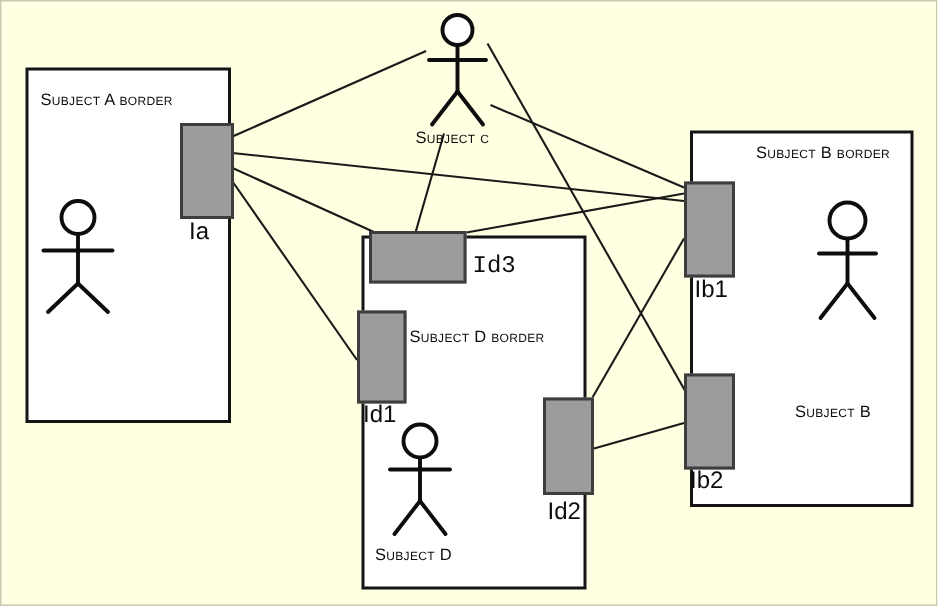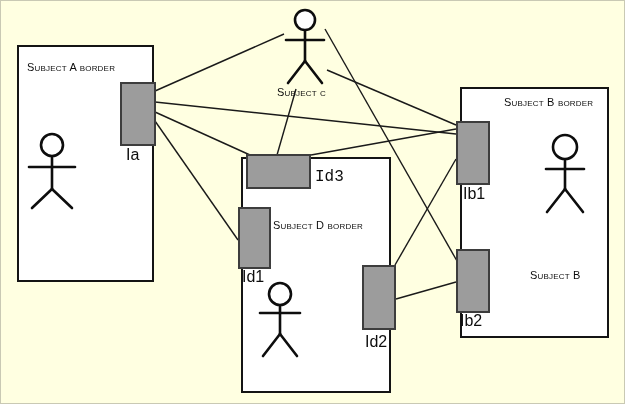"Subject D" span.lbl { html: none -> <span>Subject D</span> }
